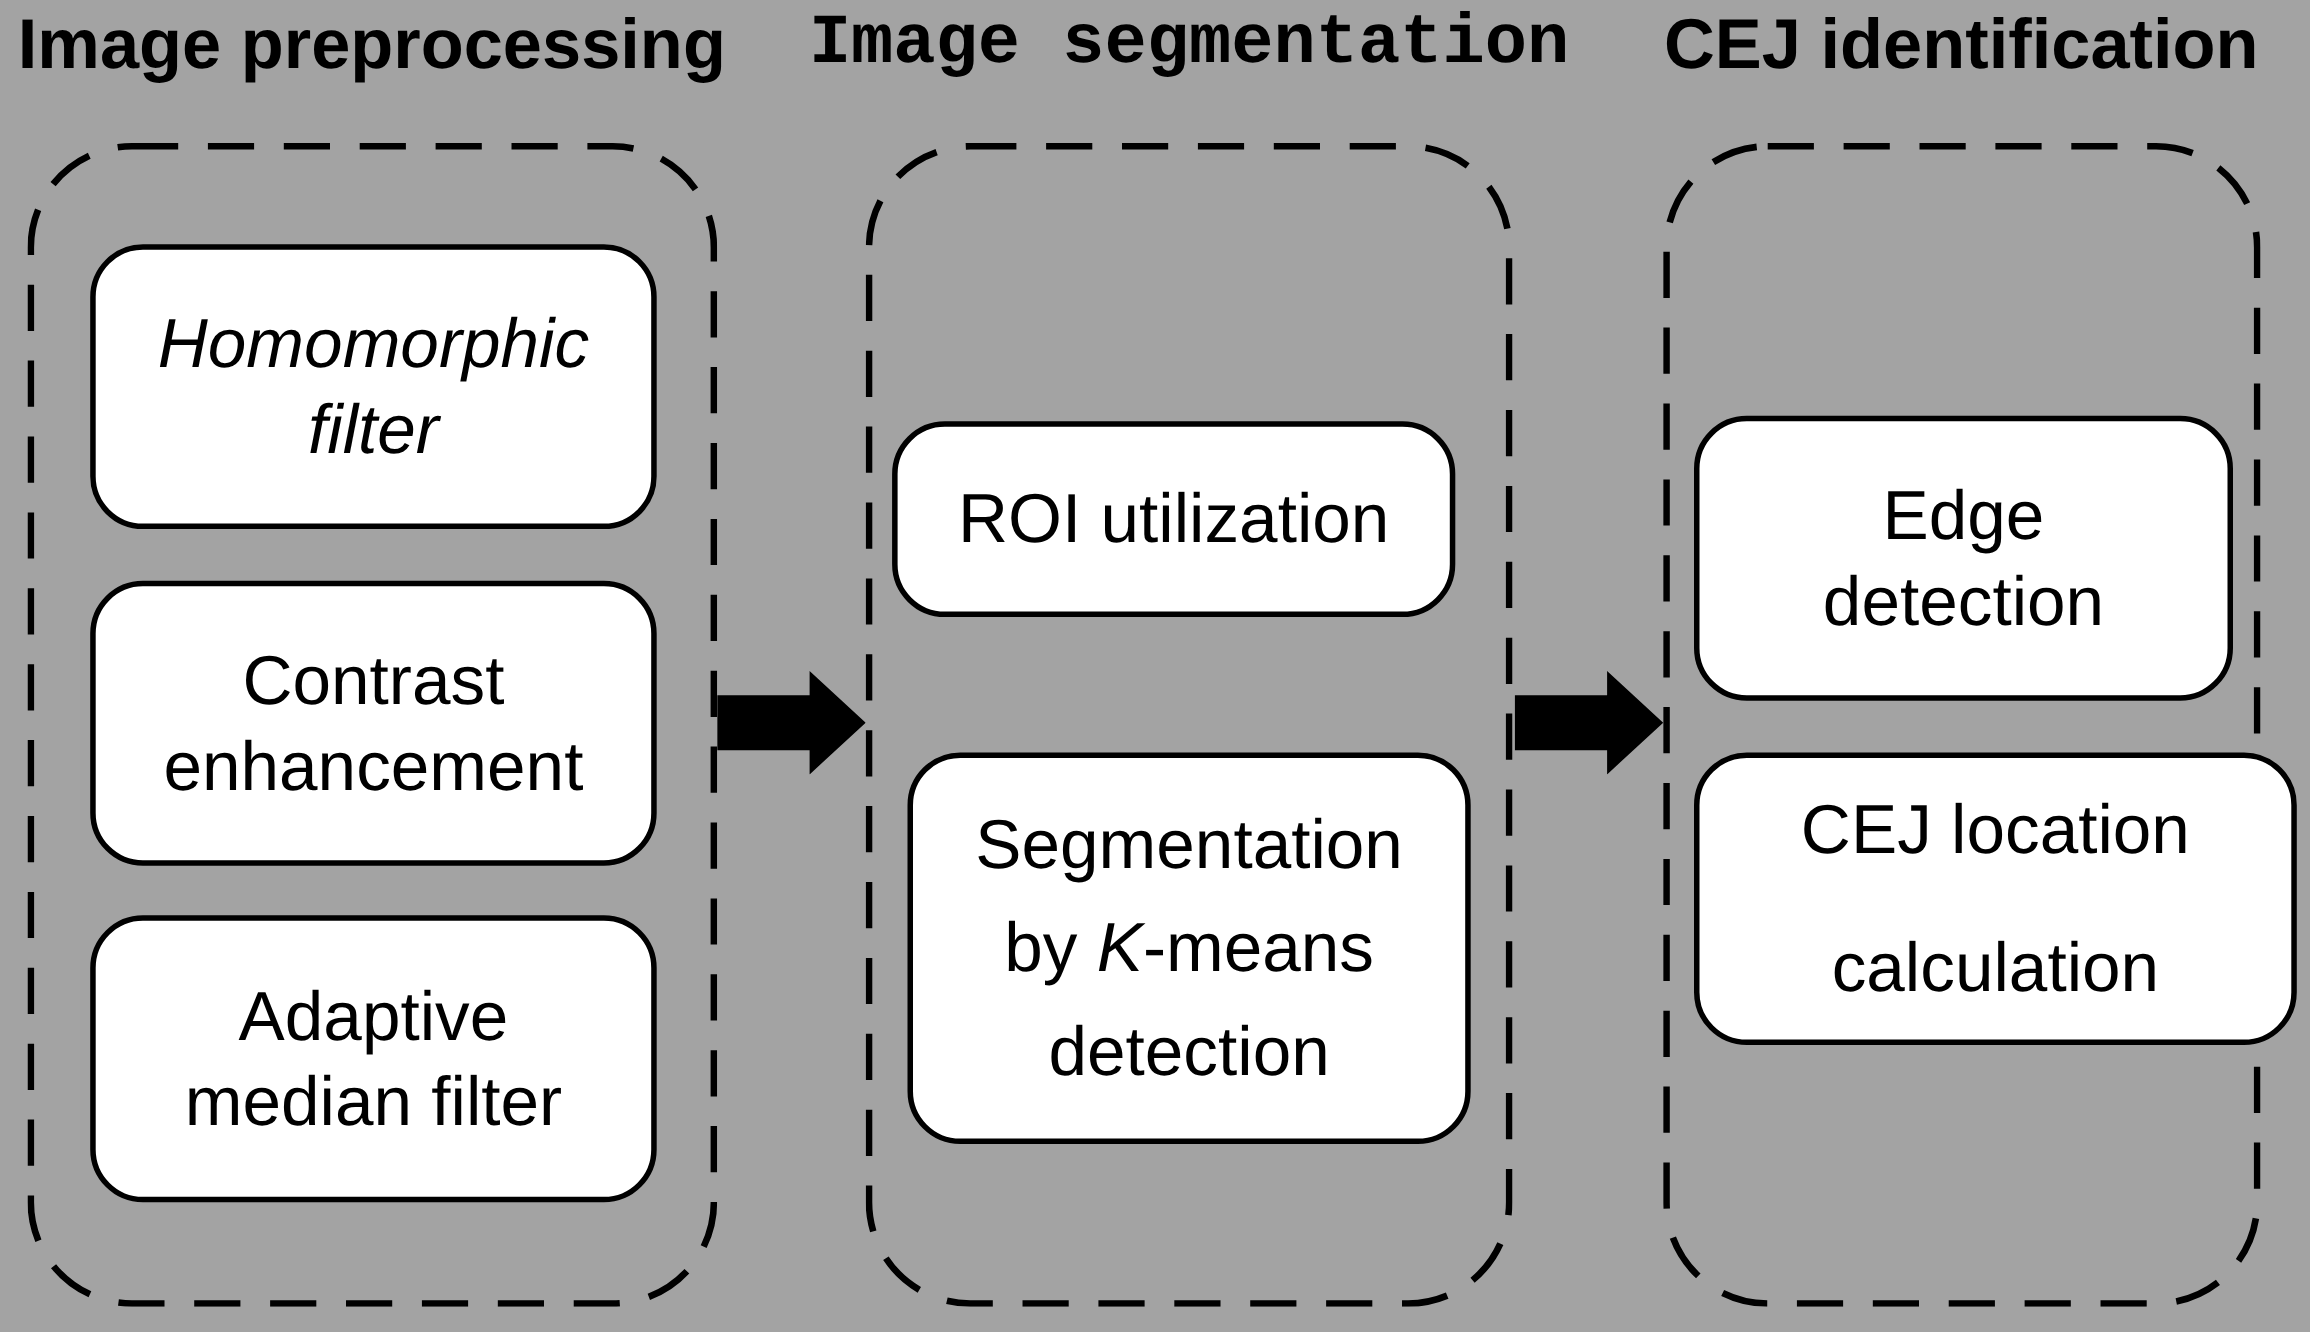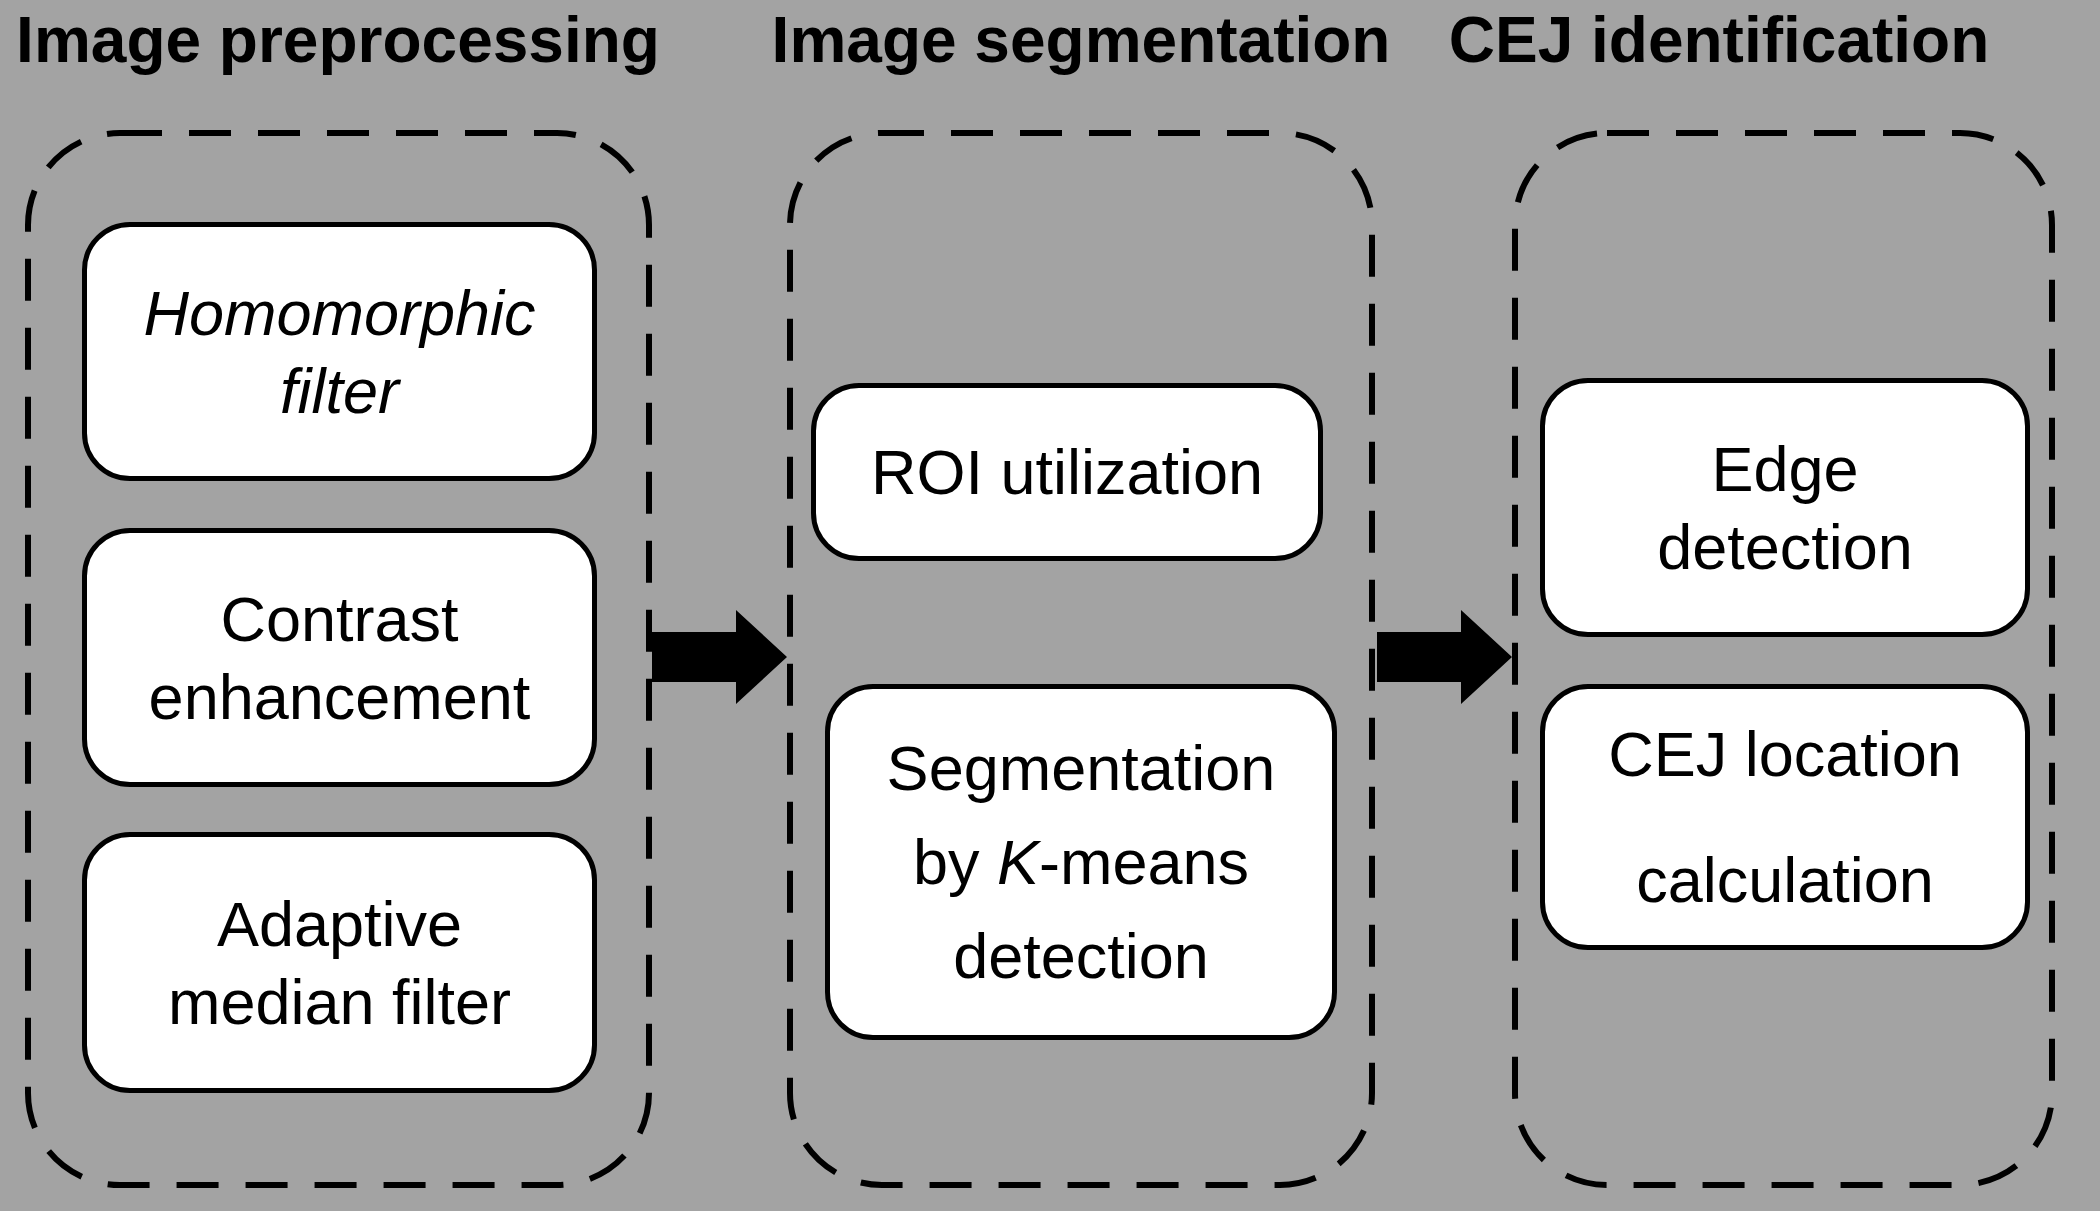"Image segmentation" div.stage-header { font-family: none -> Liberation Mono, monospace }
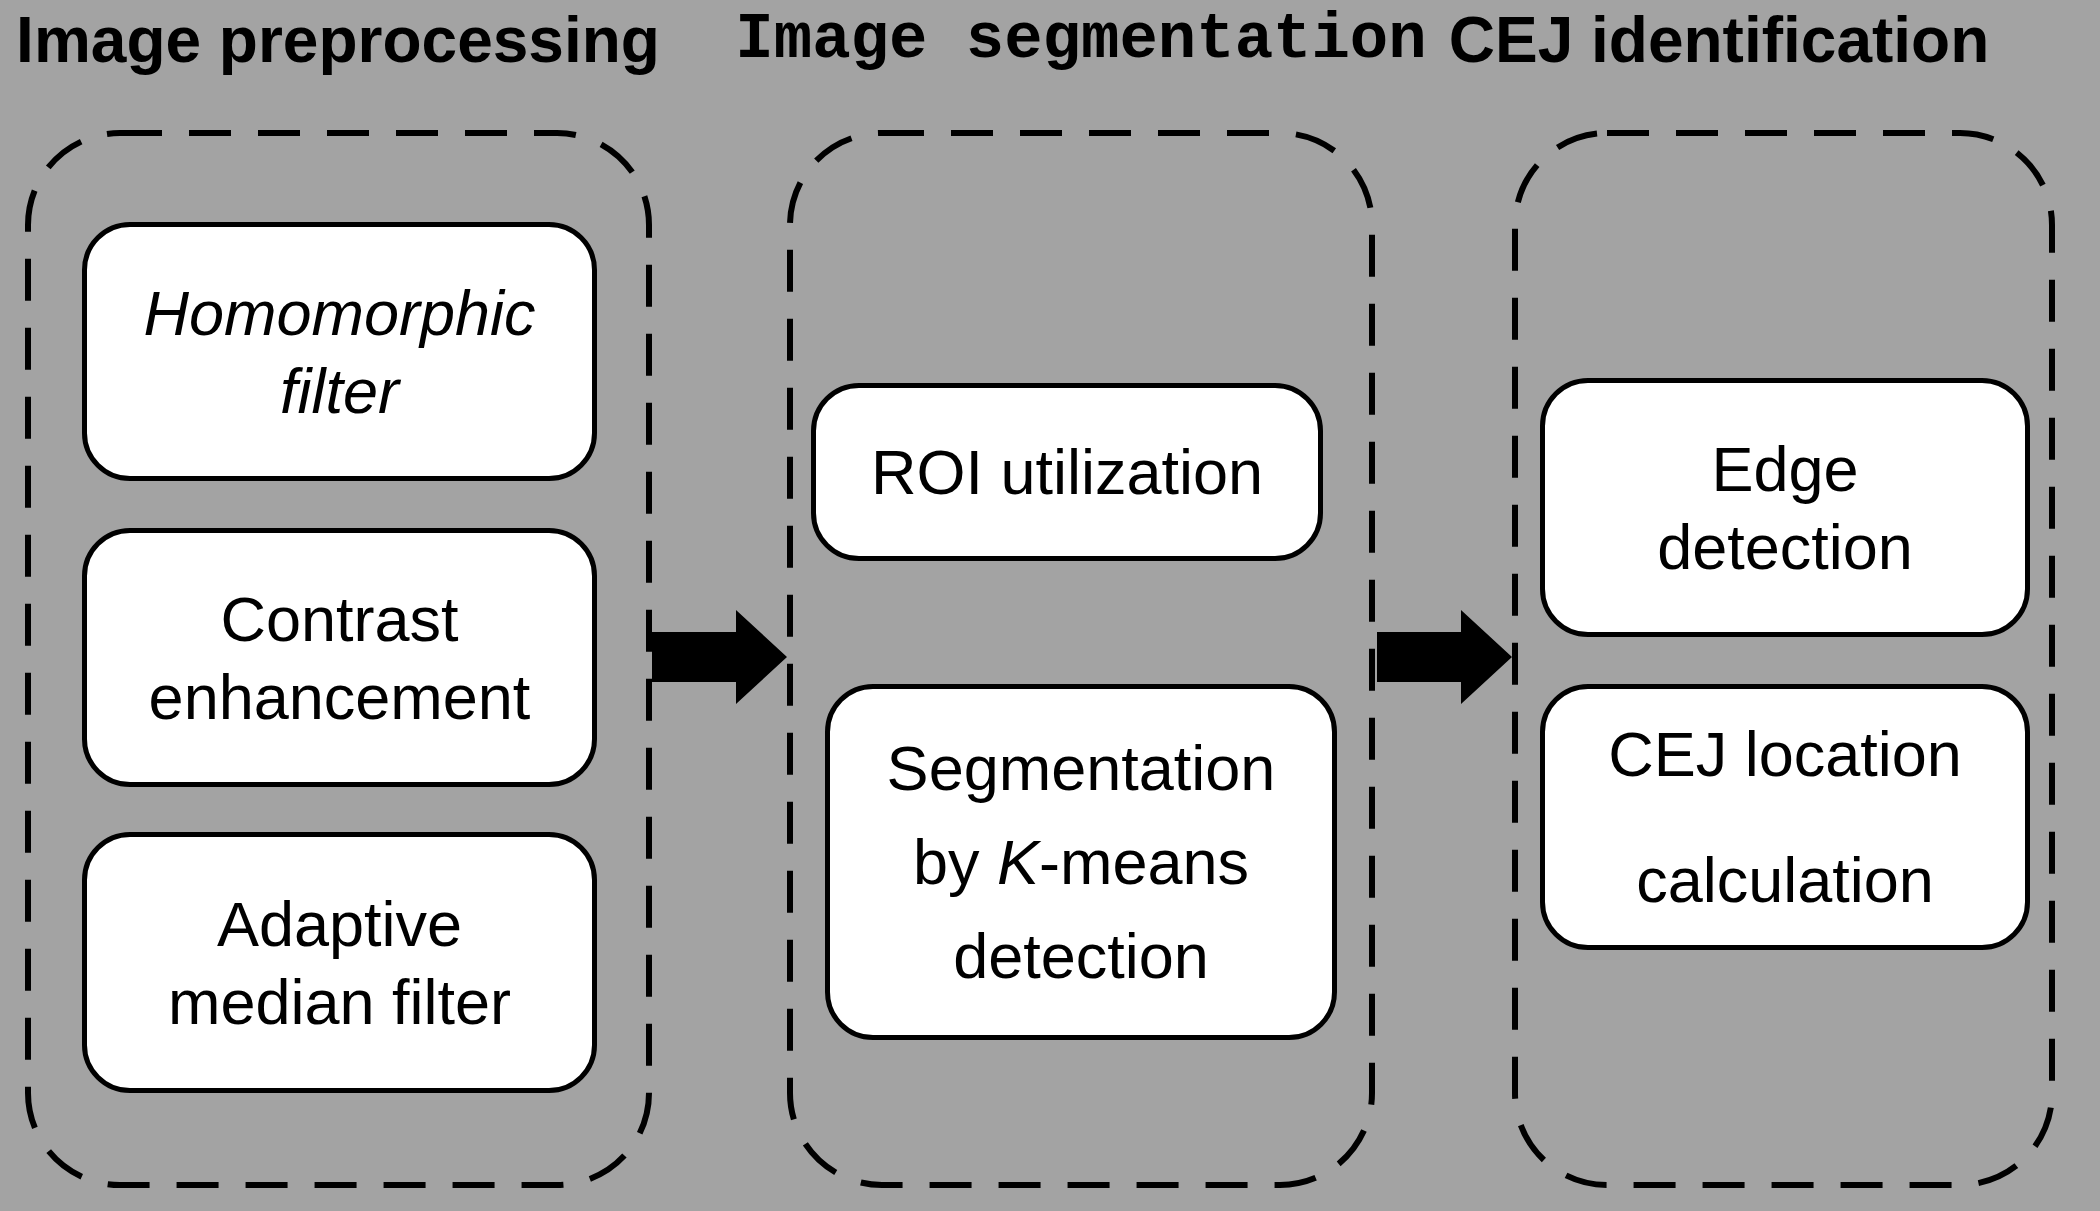"CEJ identification" div.stage-header { left: 1719px -> 1783px }
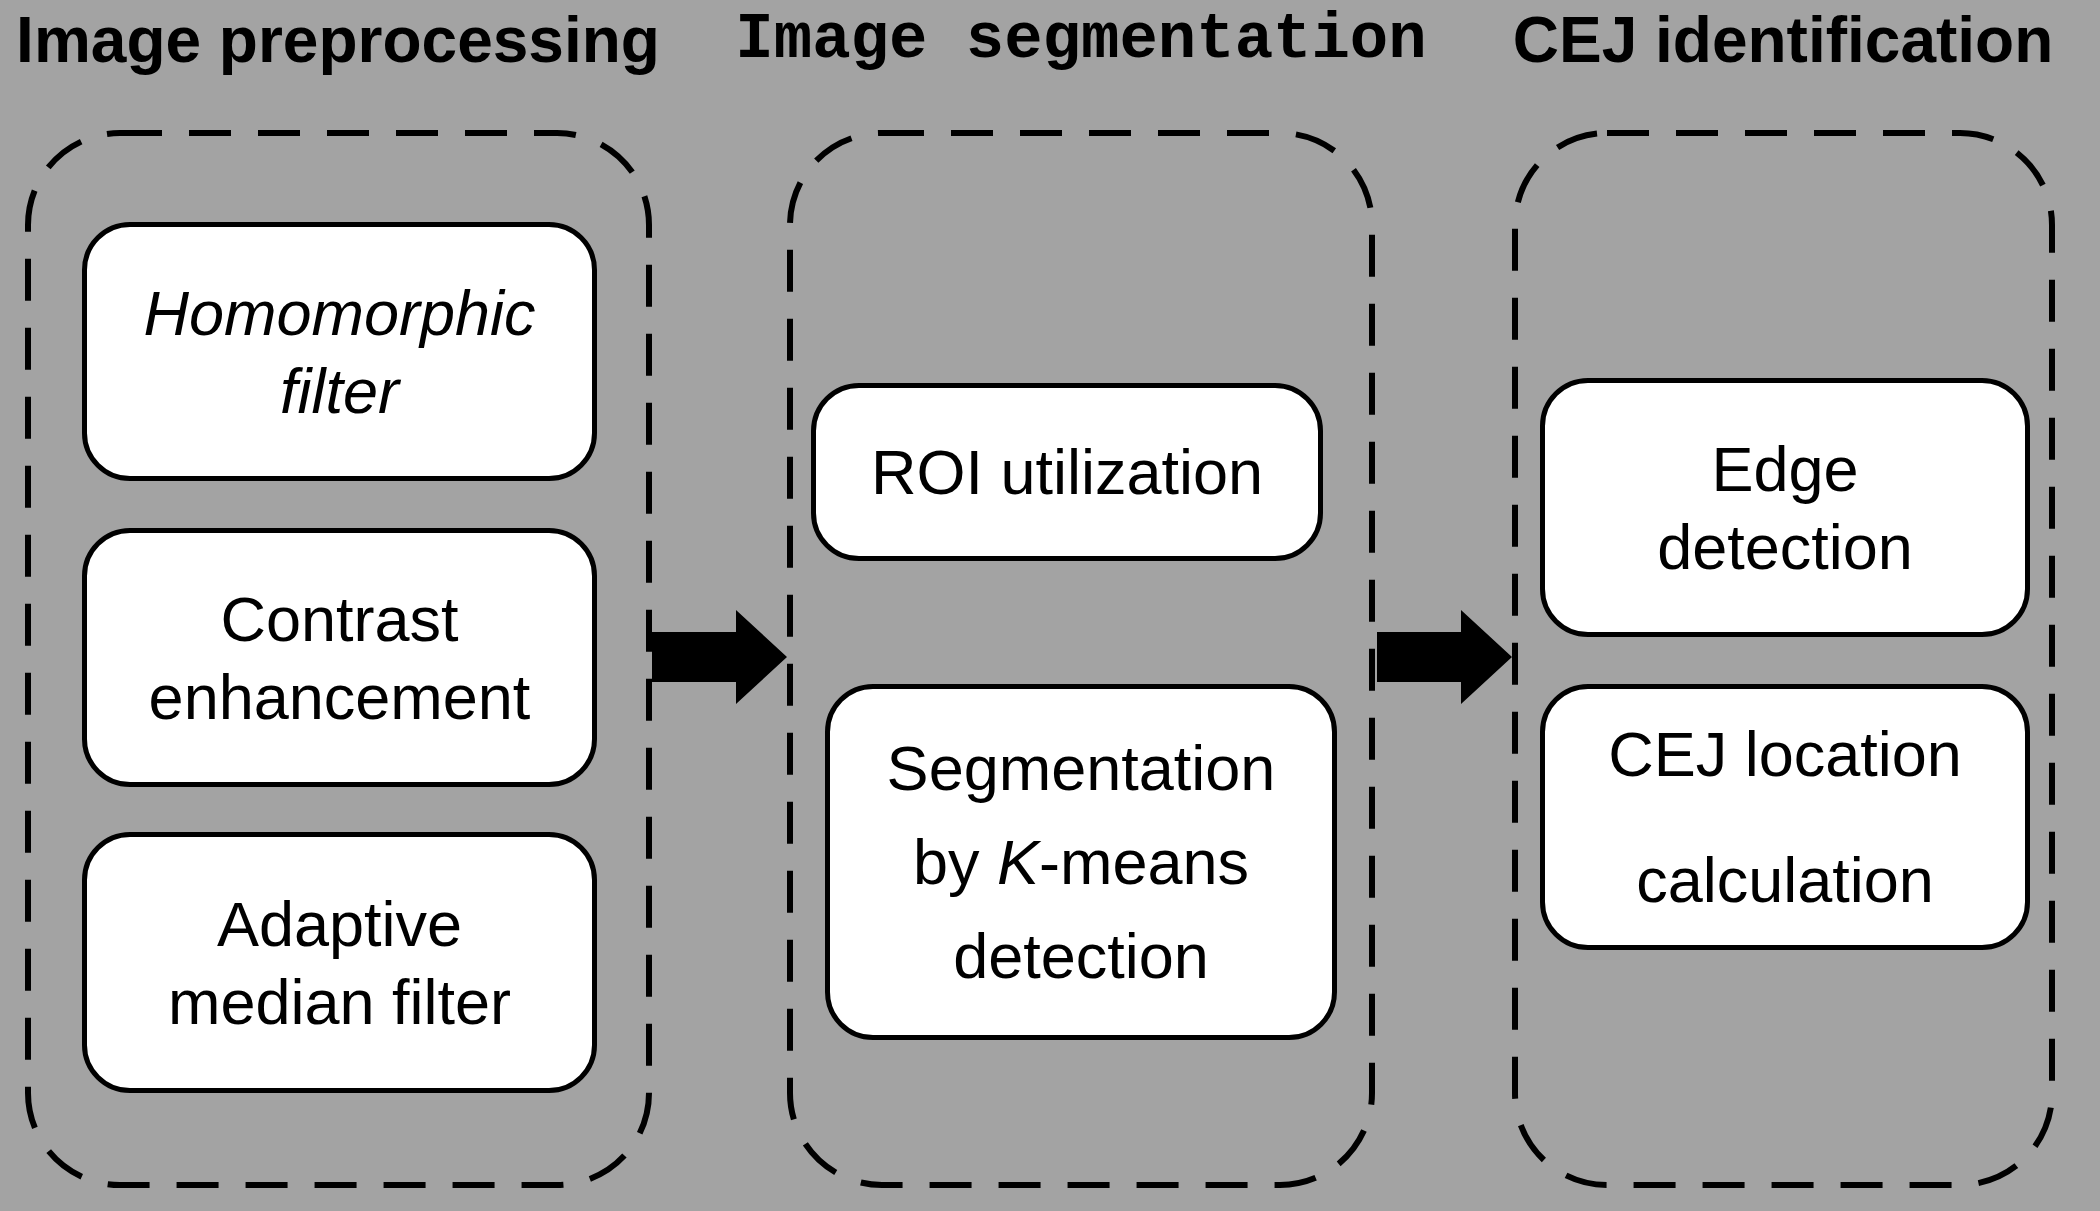"CEJ location" div.step { width: 490px -> 548px }
